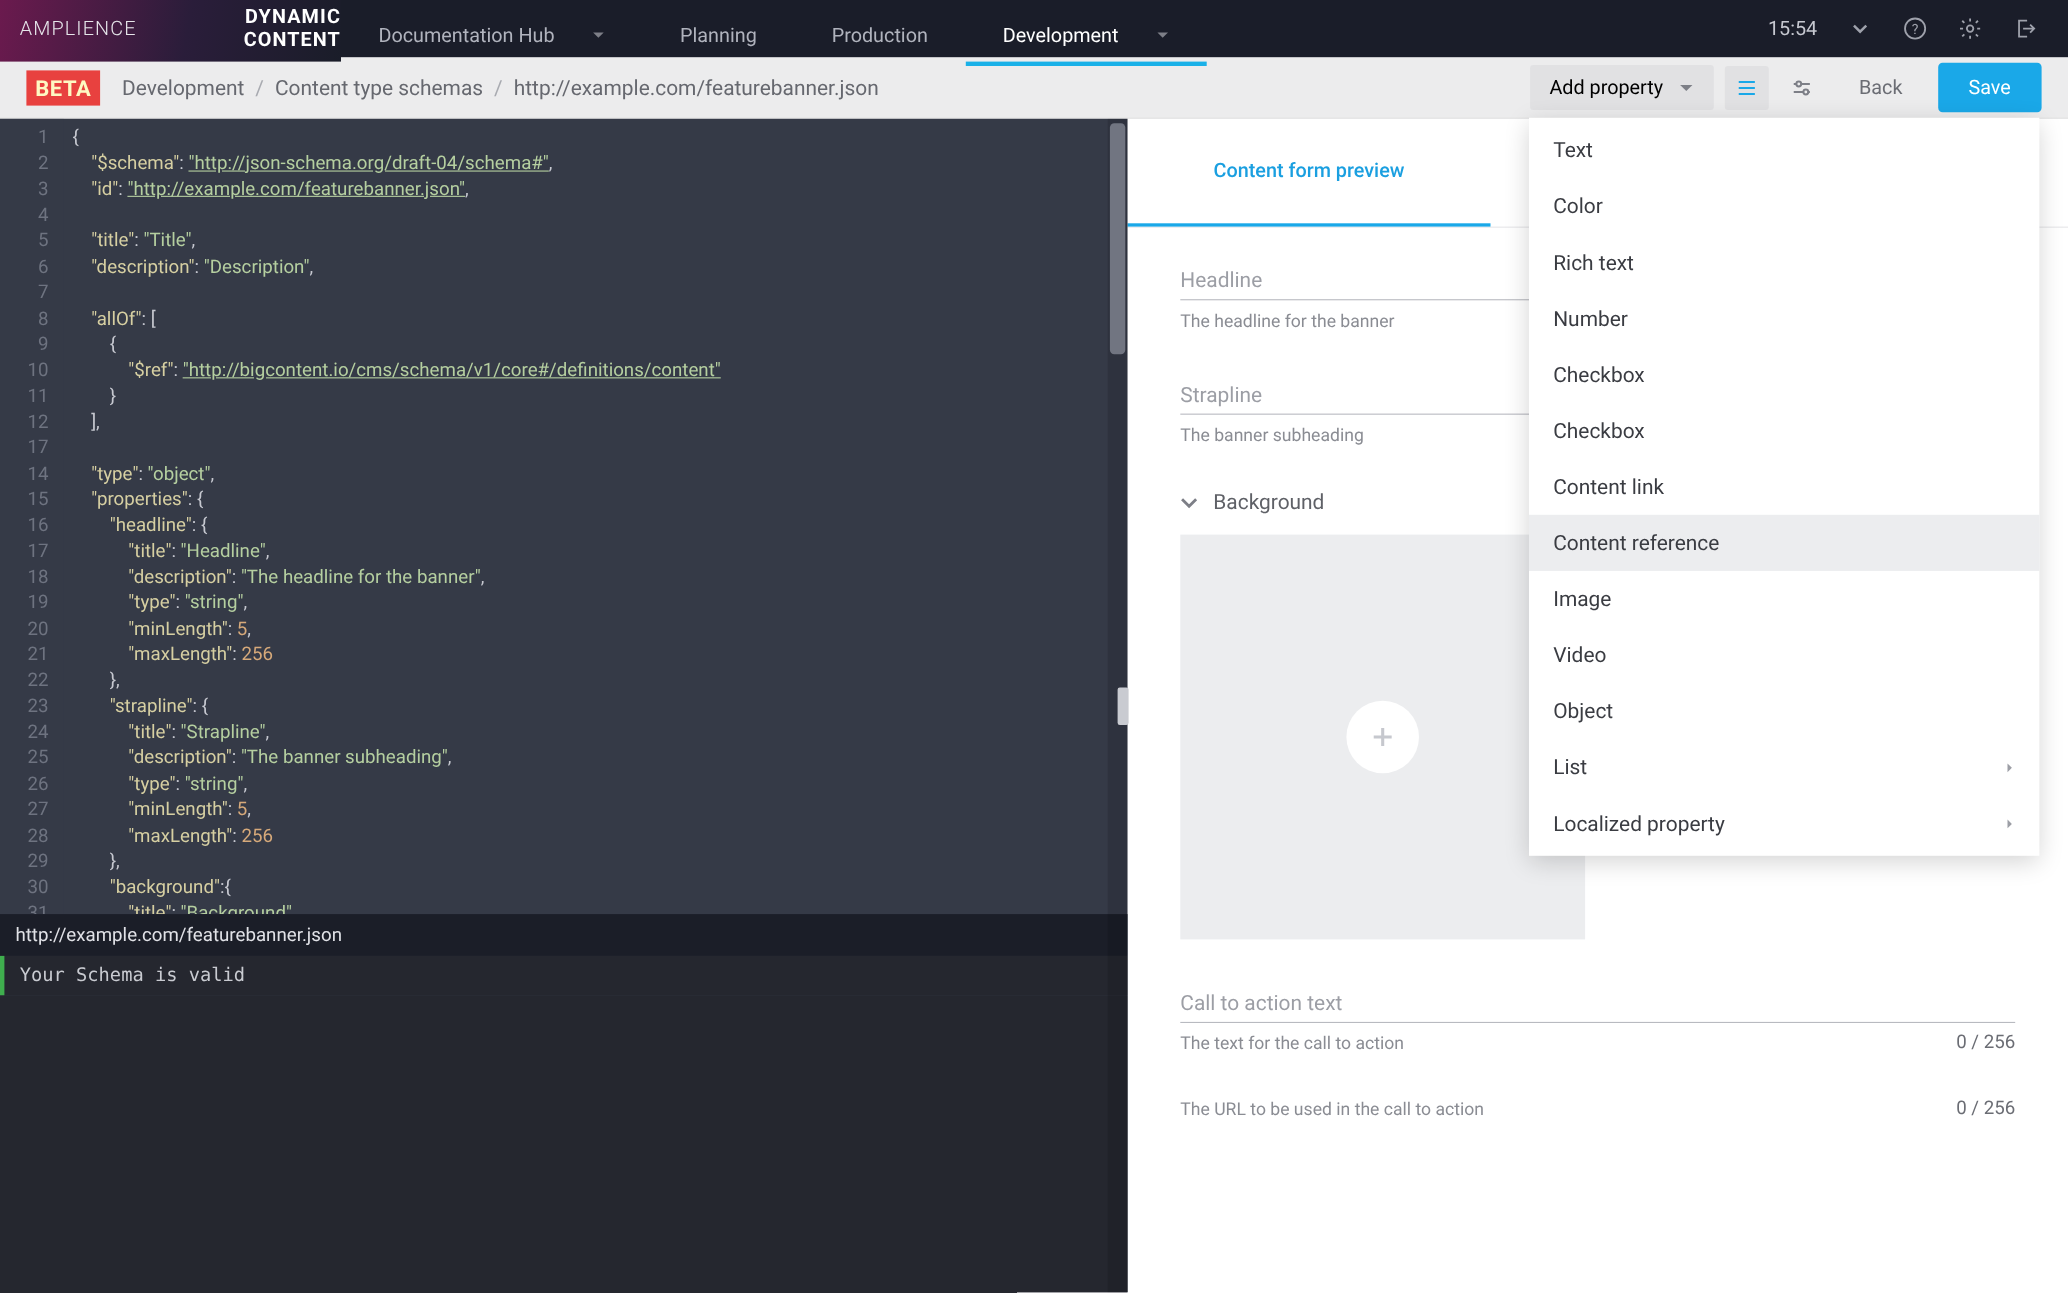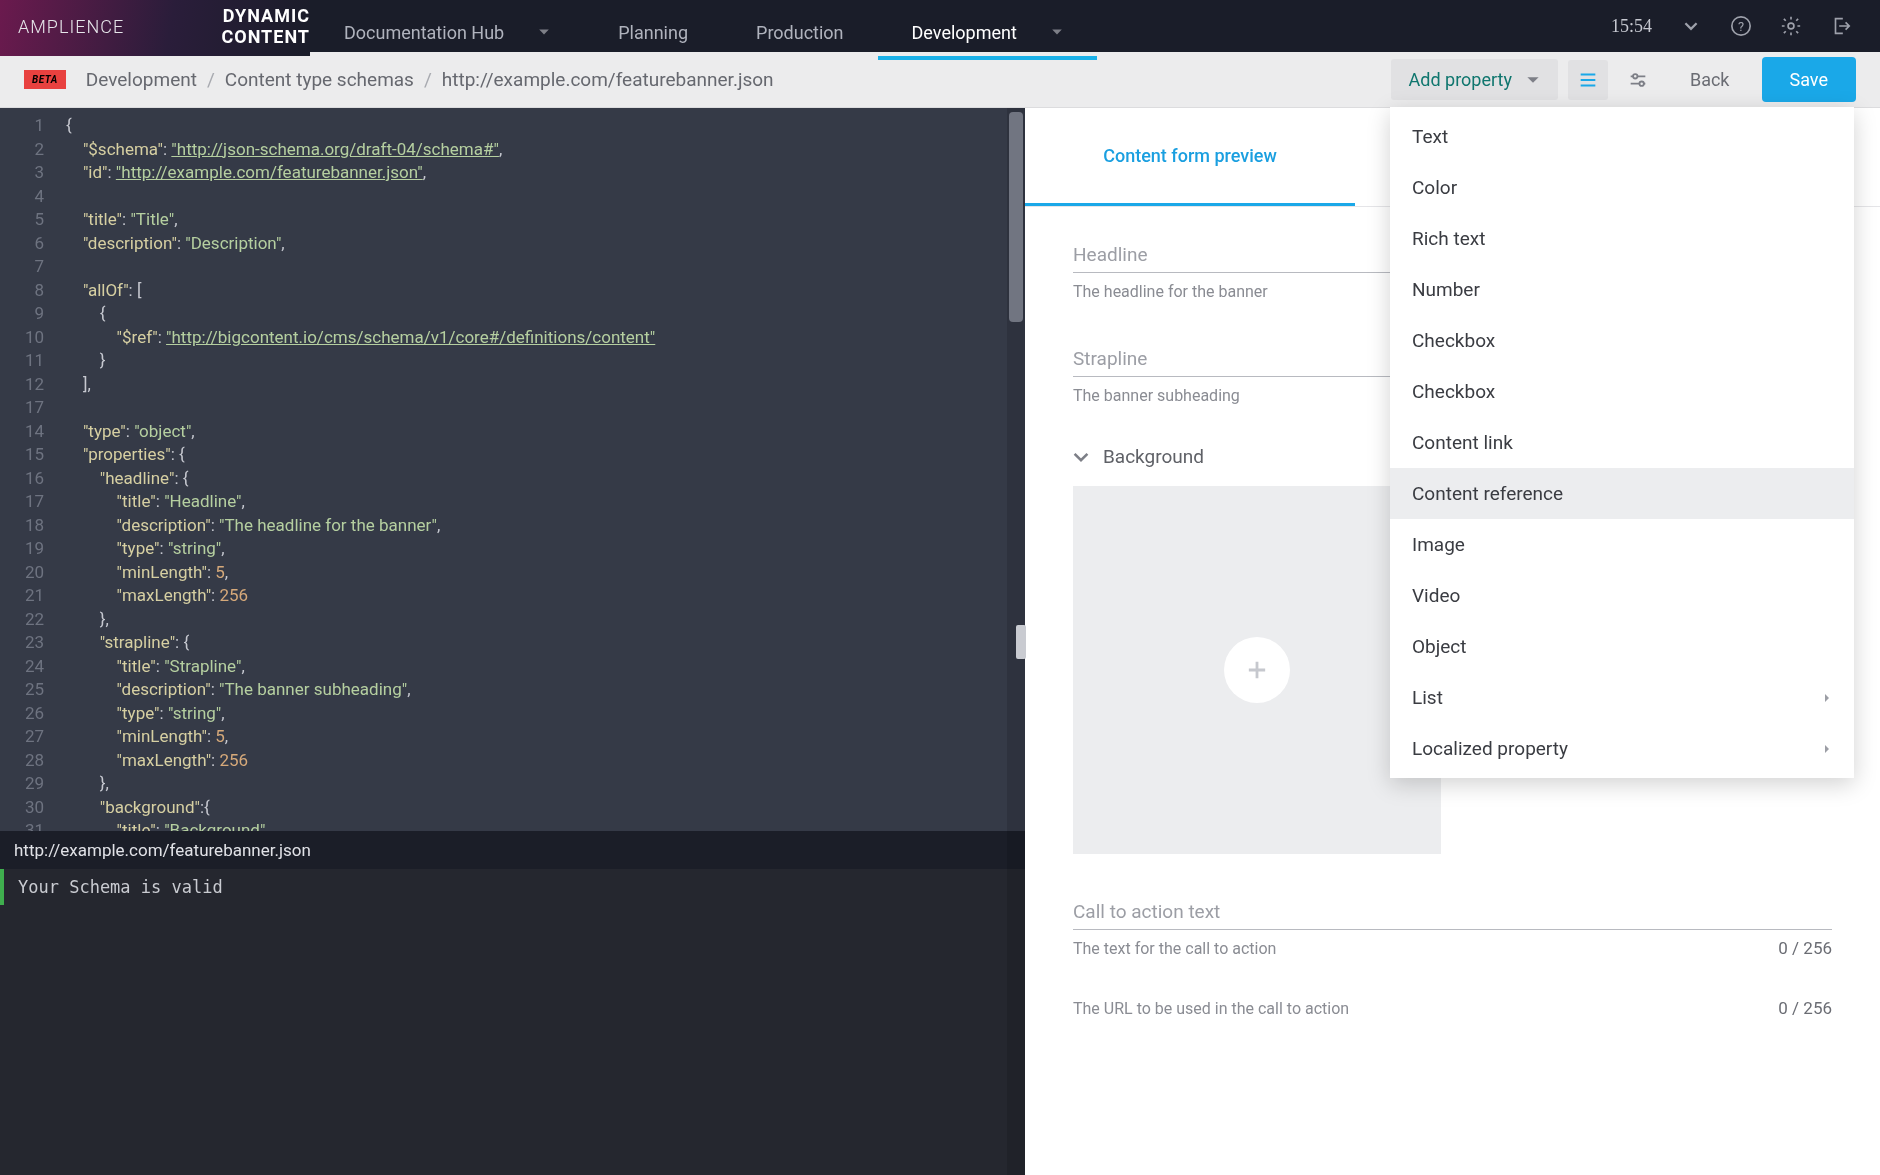"15:54" .navright .time { font-family: Liberation Serif, serif -> none }
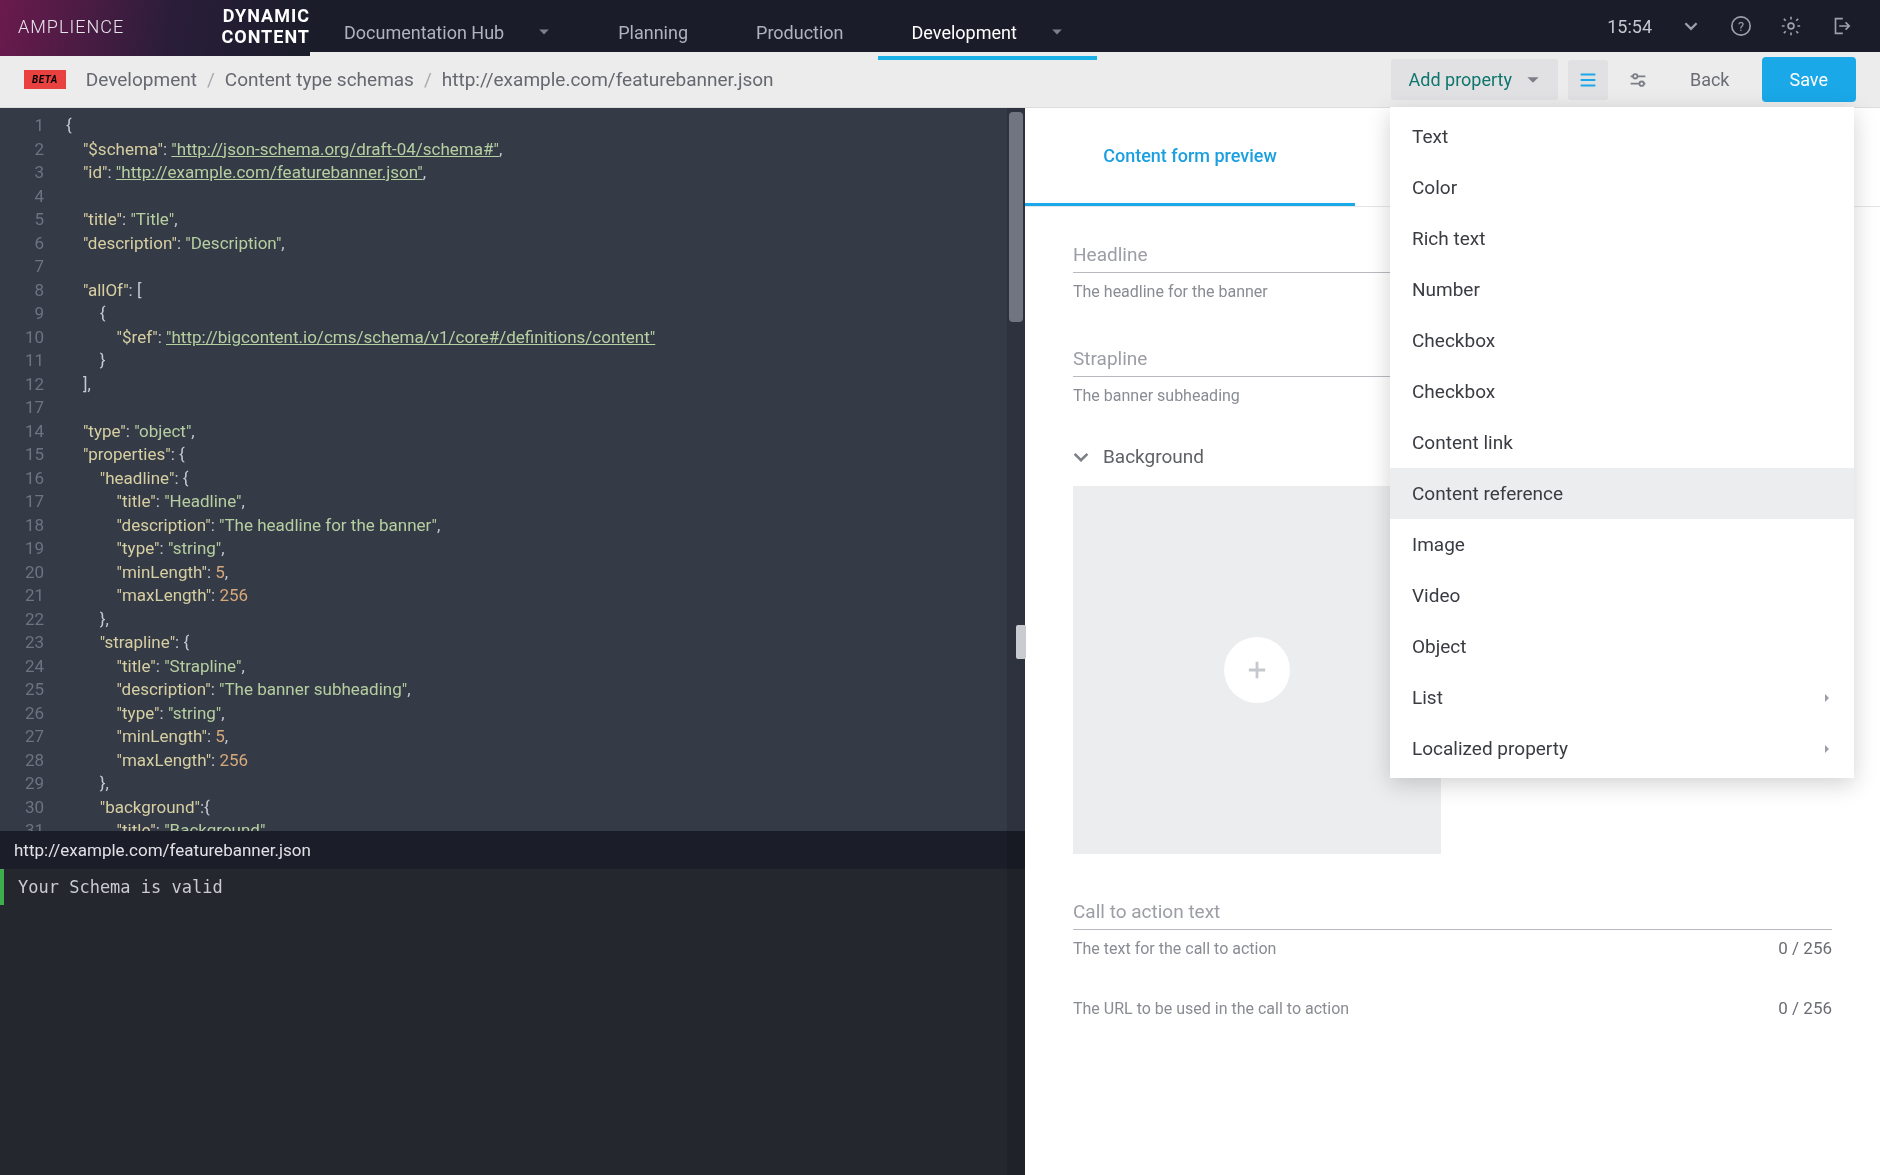"BETA" .beta { color: #000000 -> #fef9c3; font-size: 10px -> 20px; font-style: italic -> none }
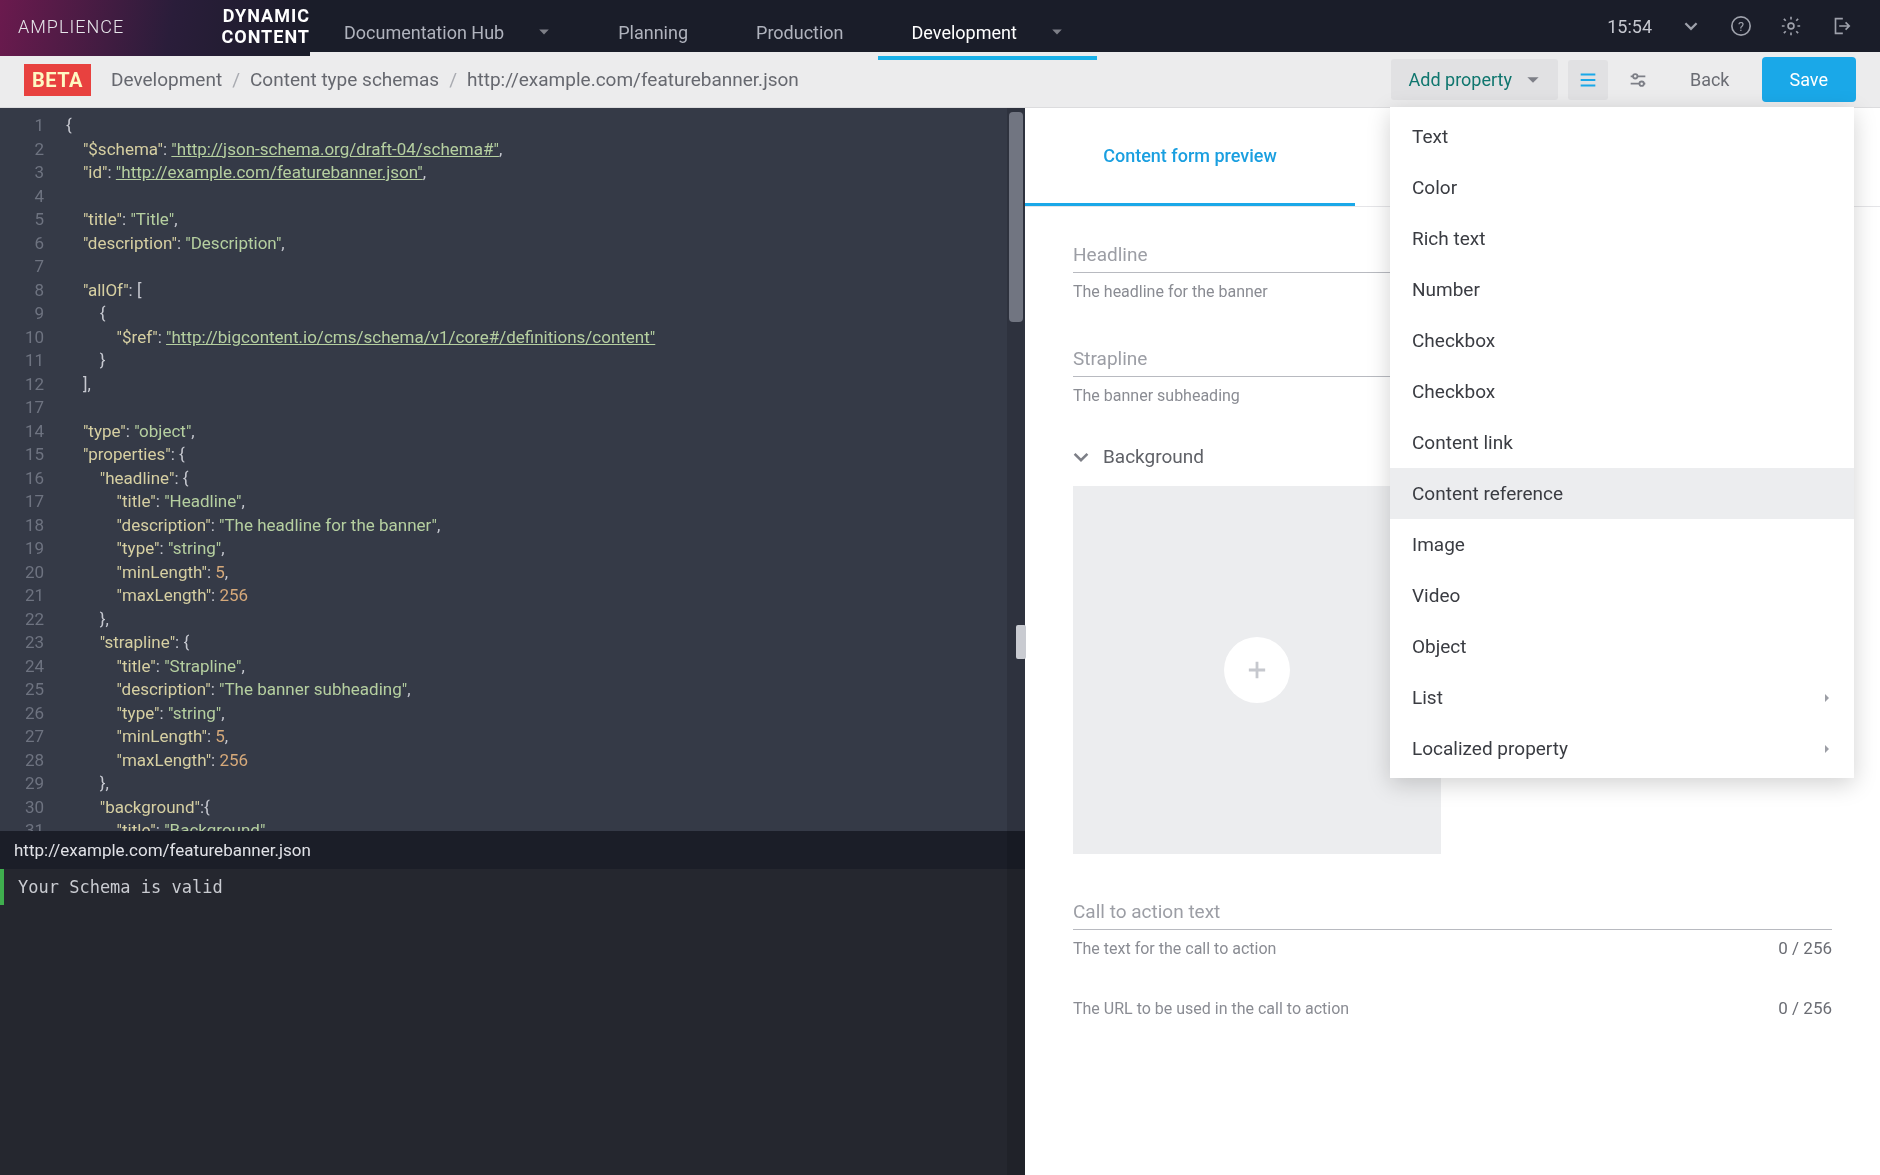"Add property" .addprop { color: #0f766e -> #000000 }
